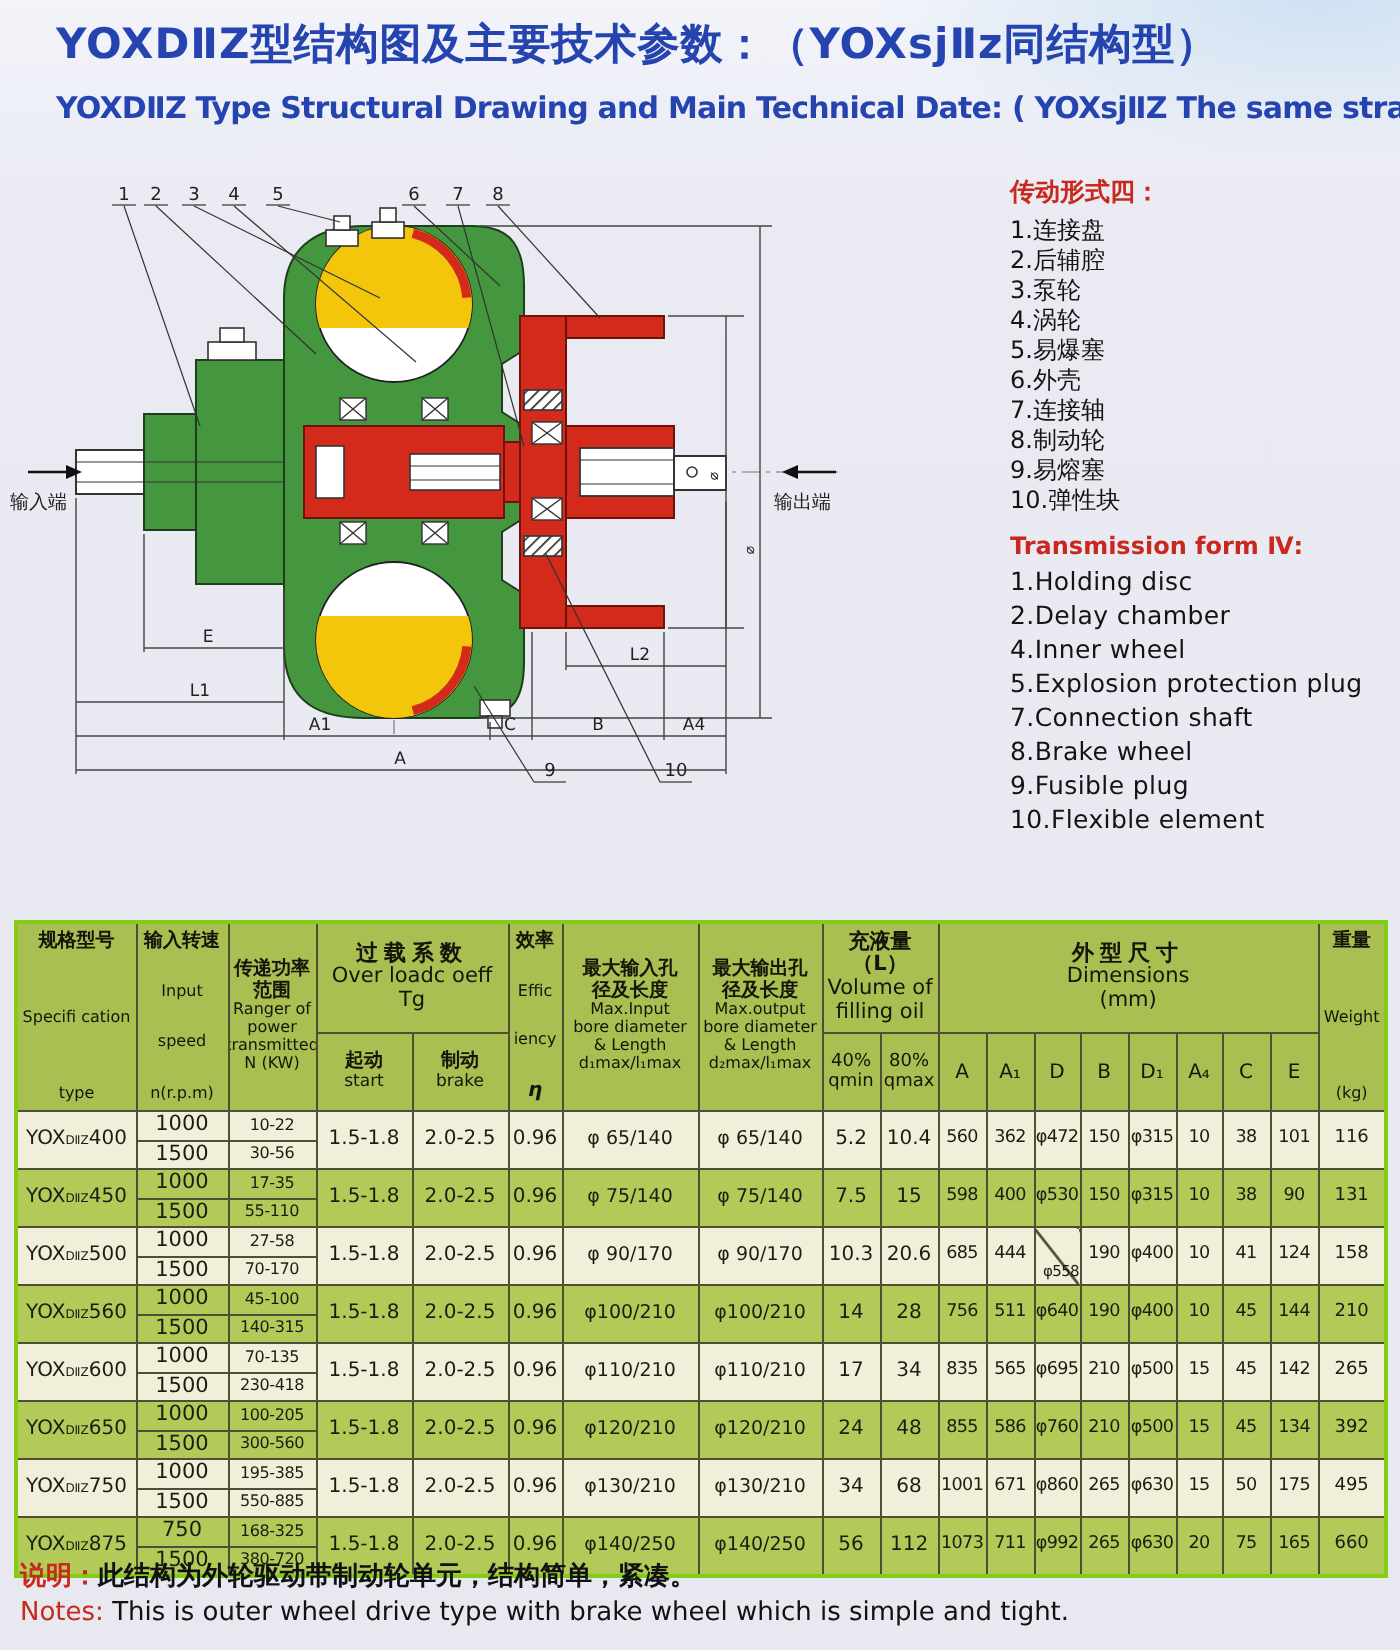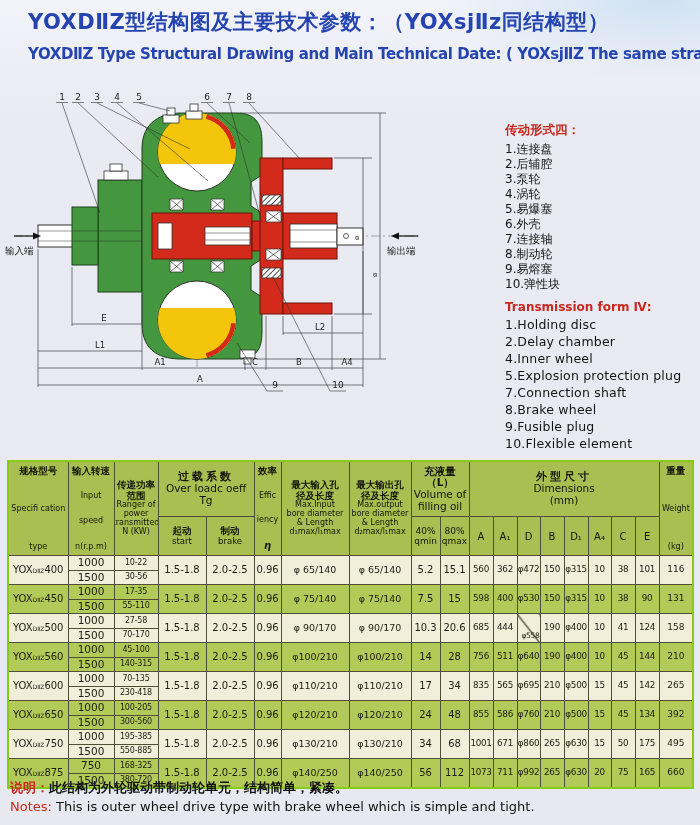"传动形式四：" .legend { margin-top: 34px -> none }
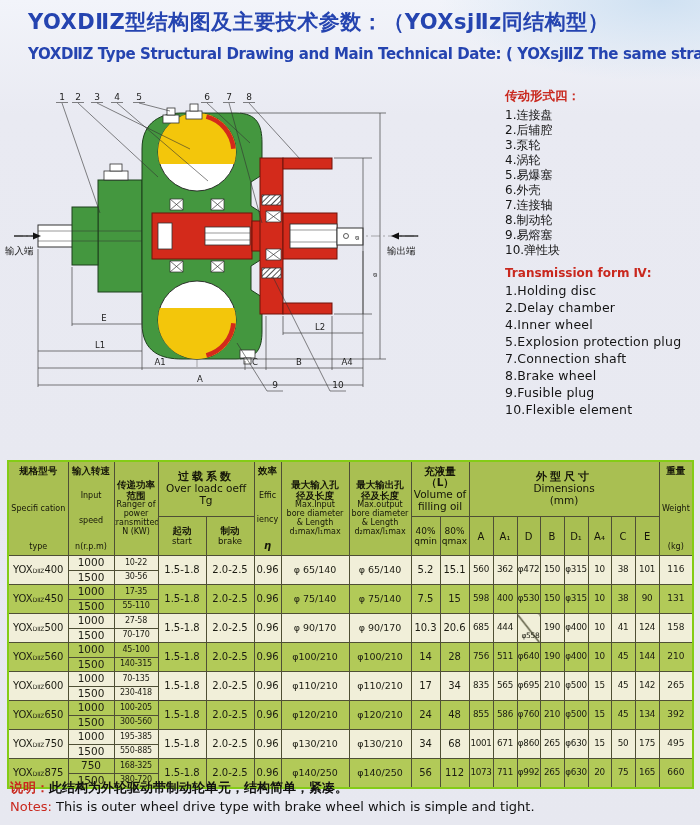"15.1" td.c-q { text: 15.1 -> 10.4 }
